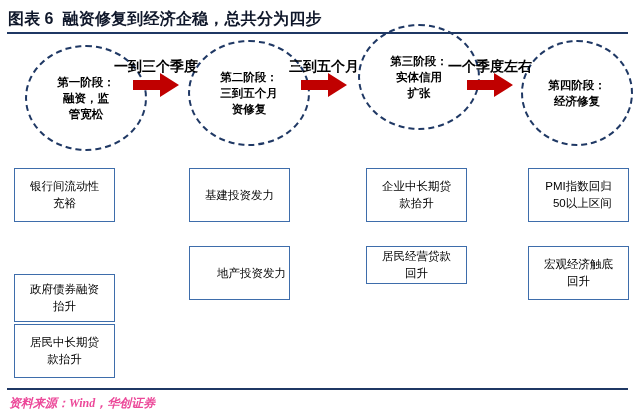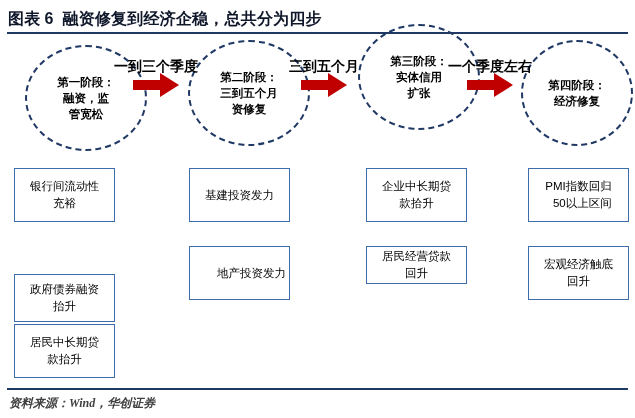"资料来源：Wind，华创证券" #source-note { color: #404040 -> #ec4899 }
